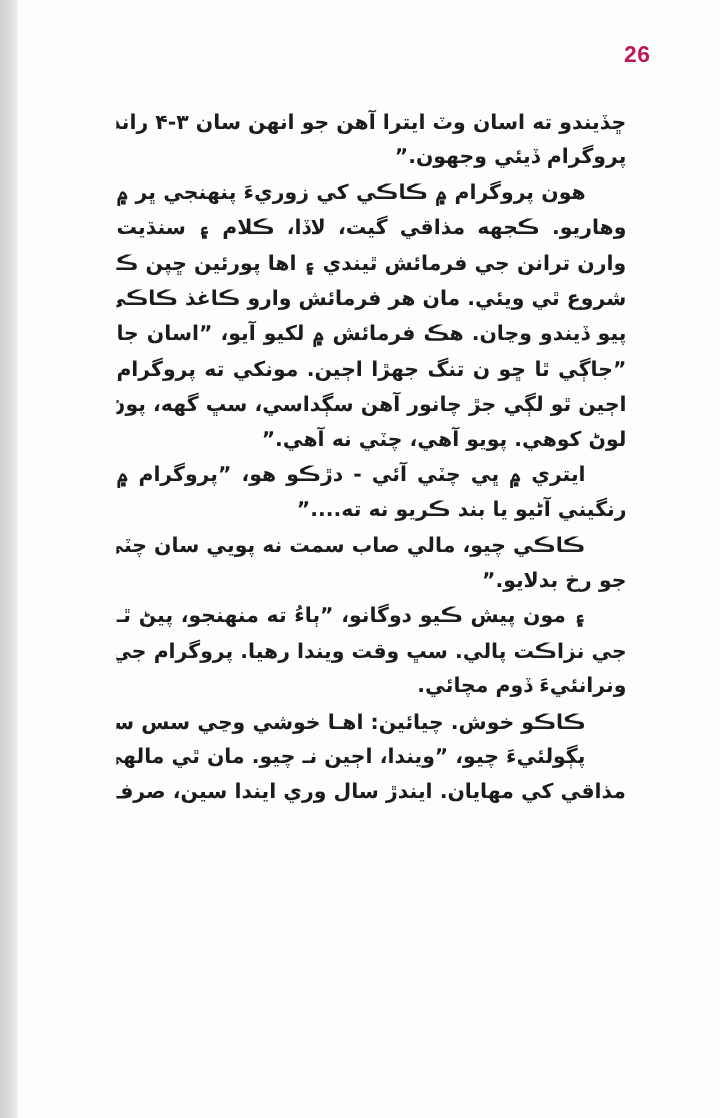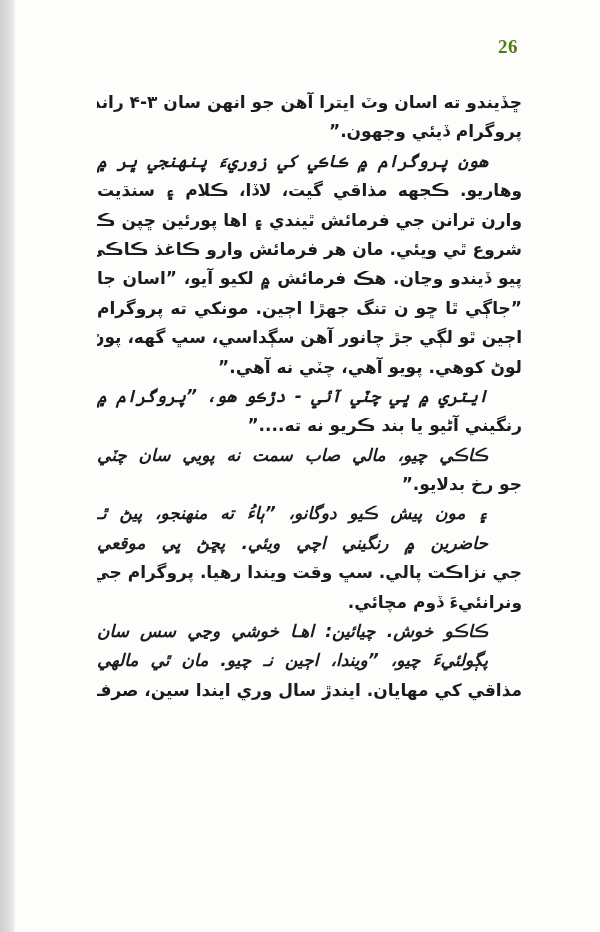"26" .page-number { color: #4d7c0f -> #be185d; font-family: Liberation Serif, serif -> Liberation Sans, sans-serif; left: 482px -> 504px }
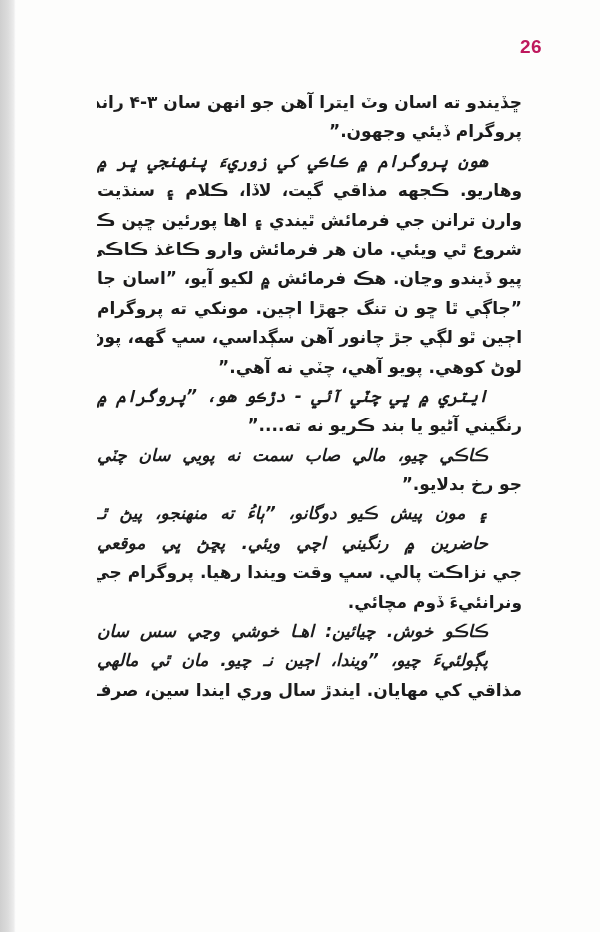"هون پروگرام ۾ ڪاڪي کي" .line.indent { font-style: italic -> none }
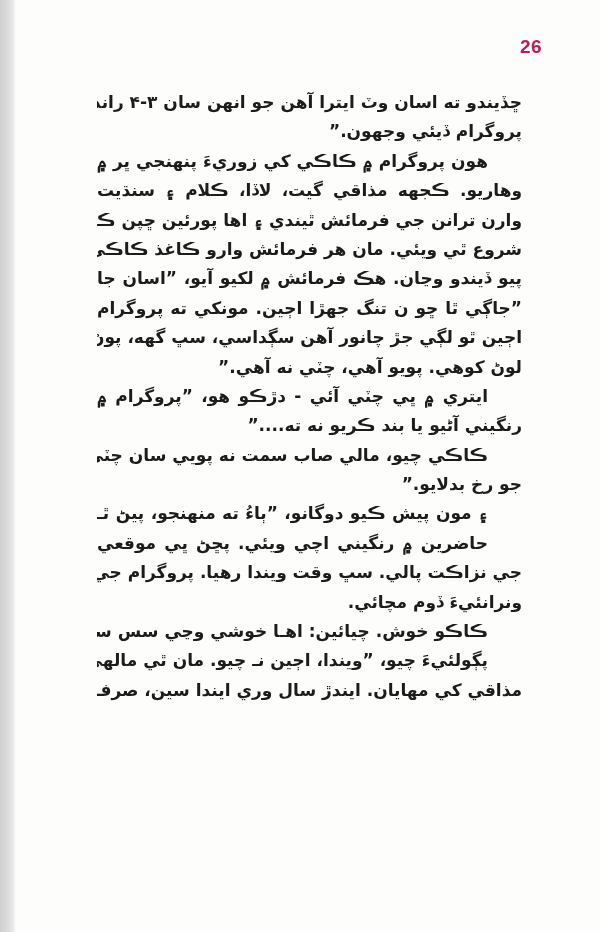"حاضرين ۾ رنگيني اچي ويئي." div.line { html: <div>حاضرين ۾ رنگيني اچي ويئي. پڇڻ ڀي موقعي</div> -> none }
